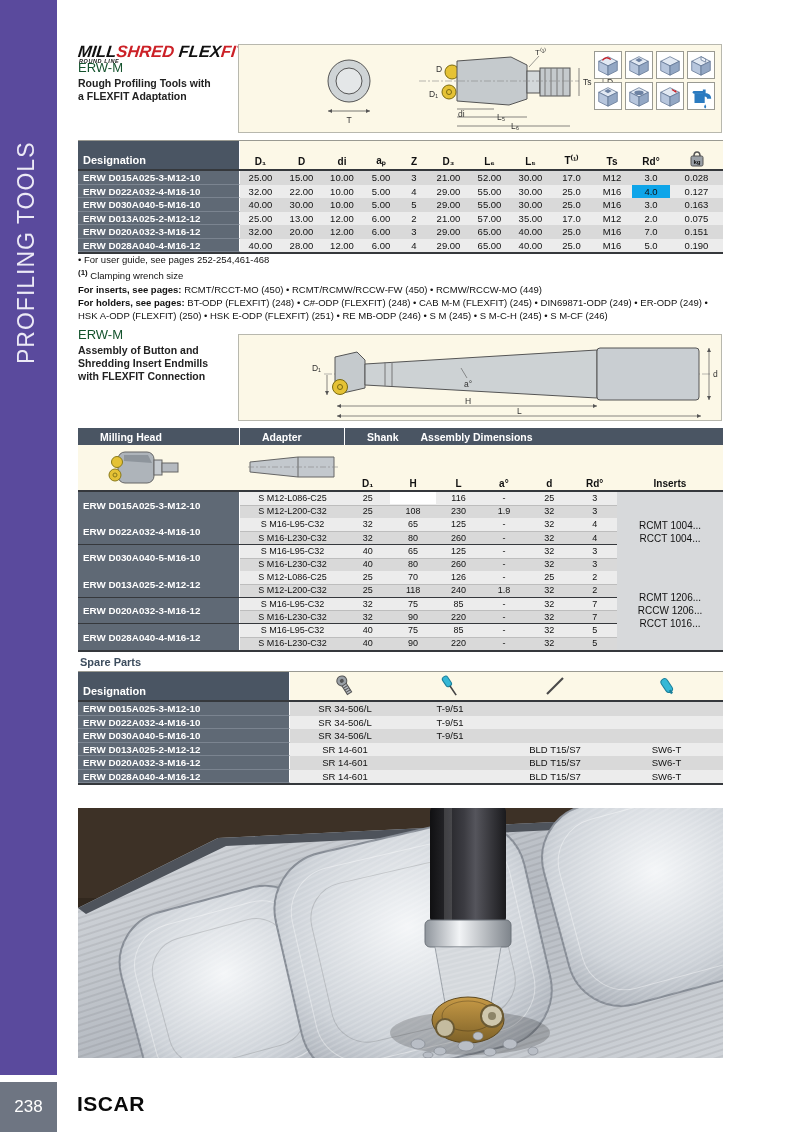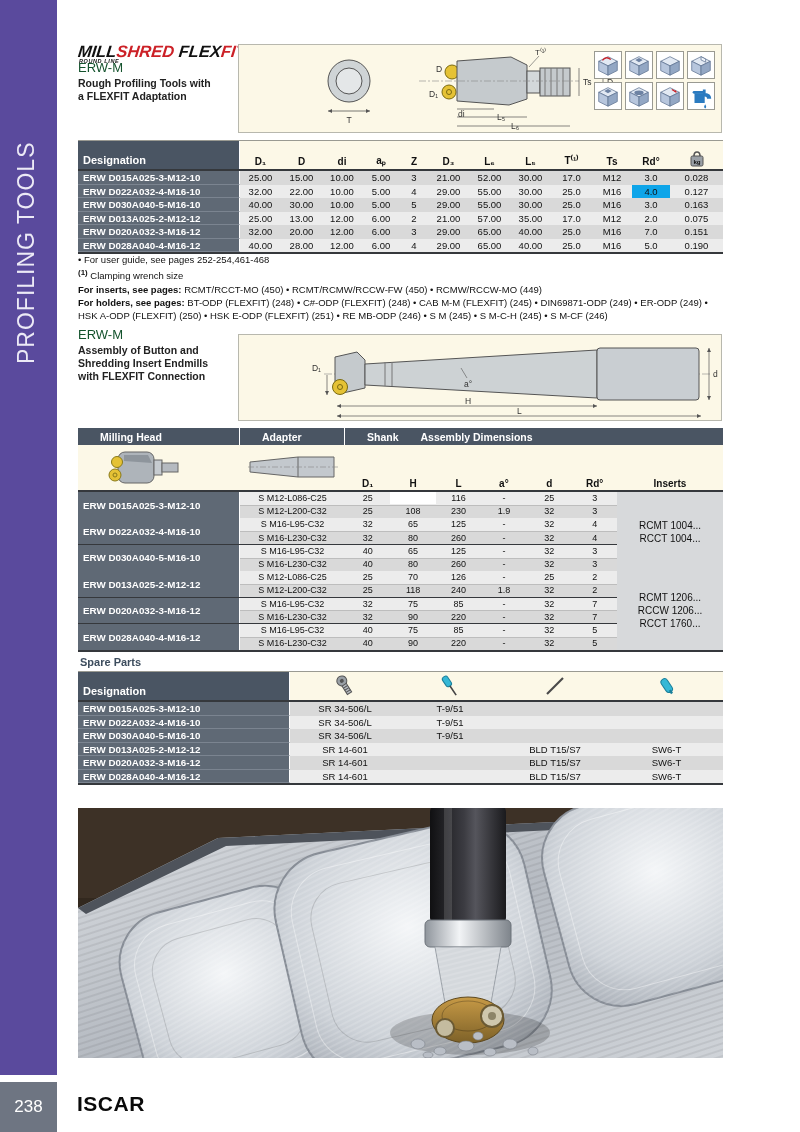"RCCT 1760..." div { text: 1760 -> 1016 }
